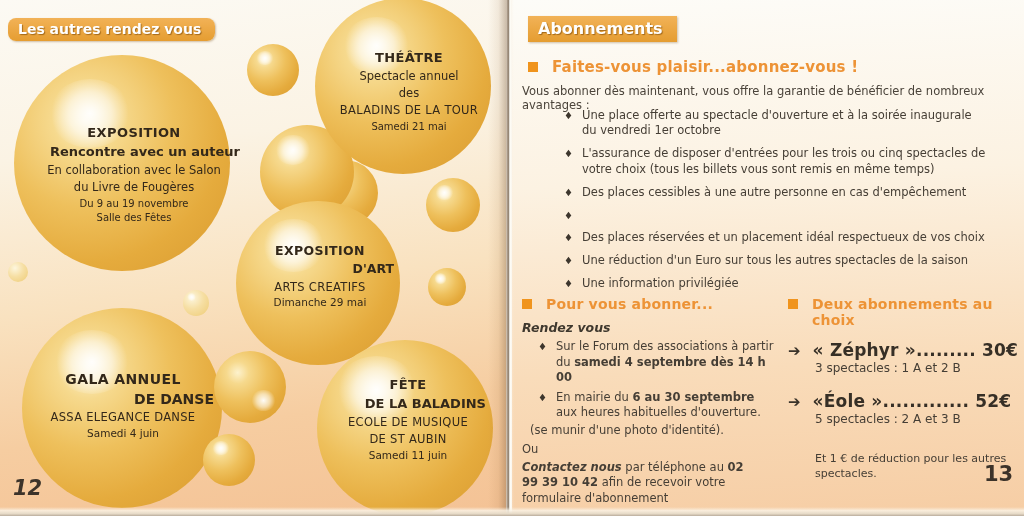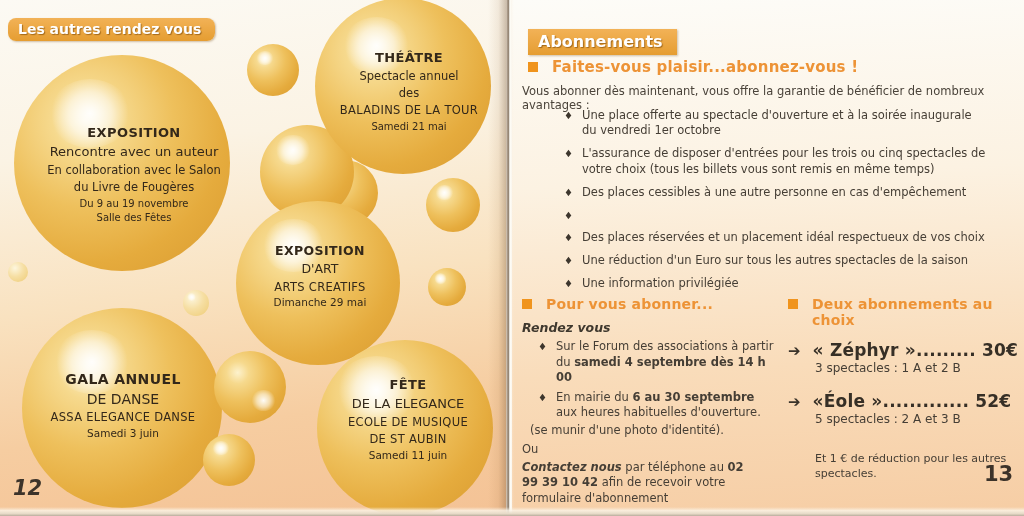"Abonnements" div.ribbon { margin-top: 13px -> none }
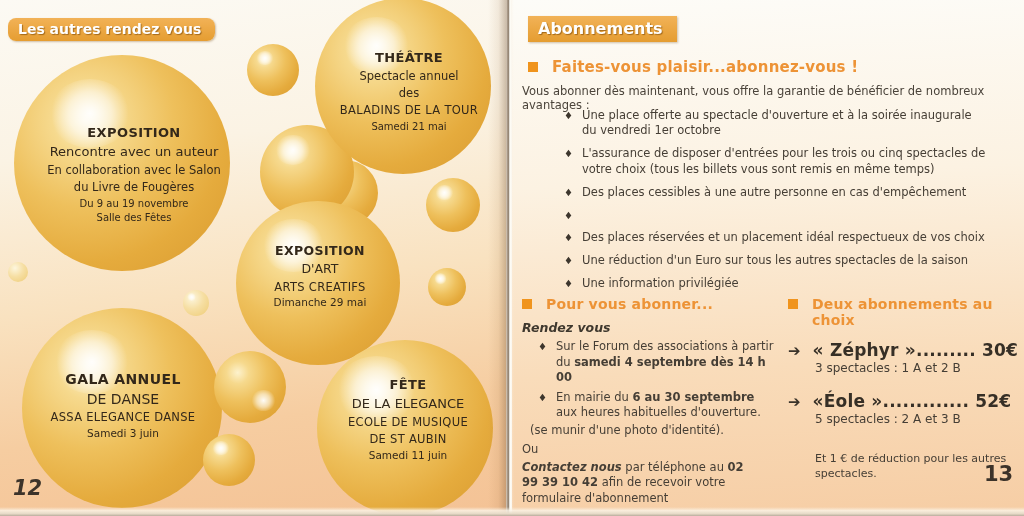"Rencontre avec un auteur" .t-sub { font-weight: normal -> bold; text-align: none -> right }
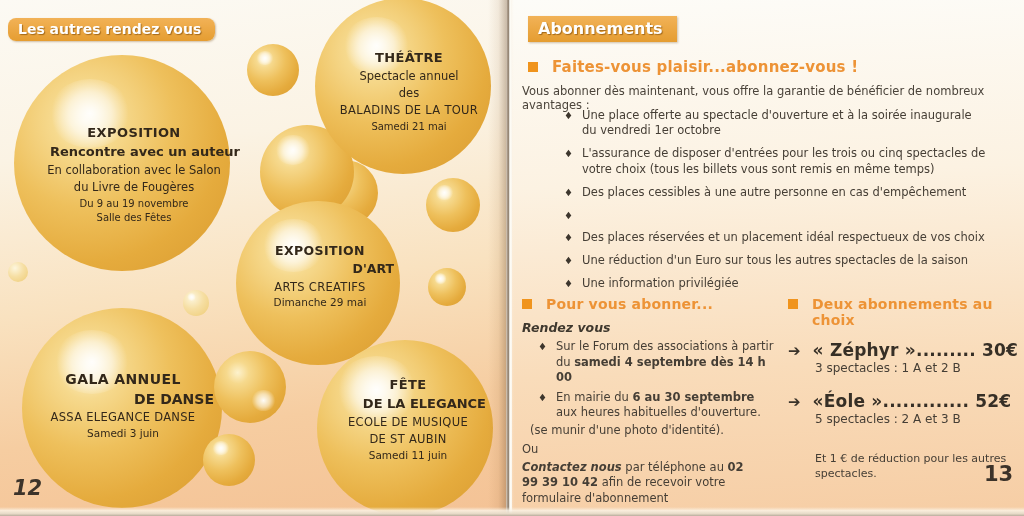"DE LA ELEGANCE" div.t-sub { text: ELEGANCE -> BALADINS }
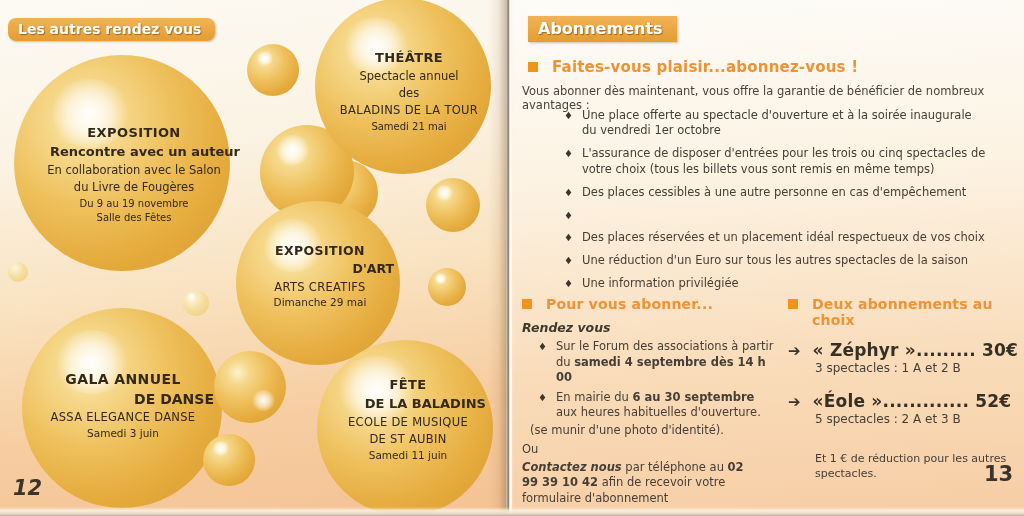"Samedi 3 juin" div.t-date { text: 3 -> 4 }
